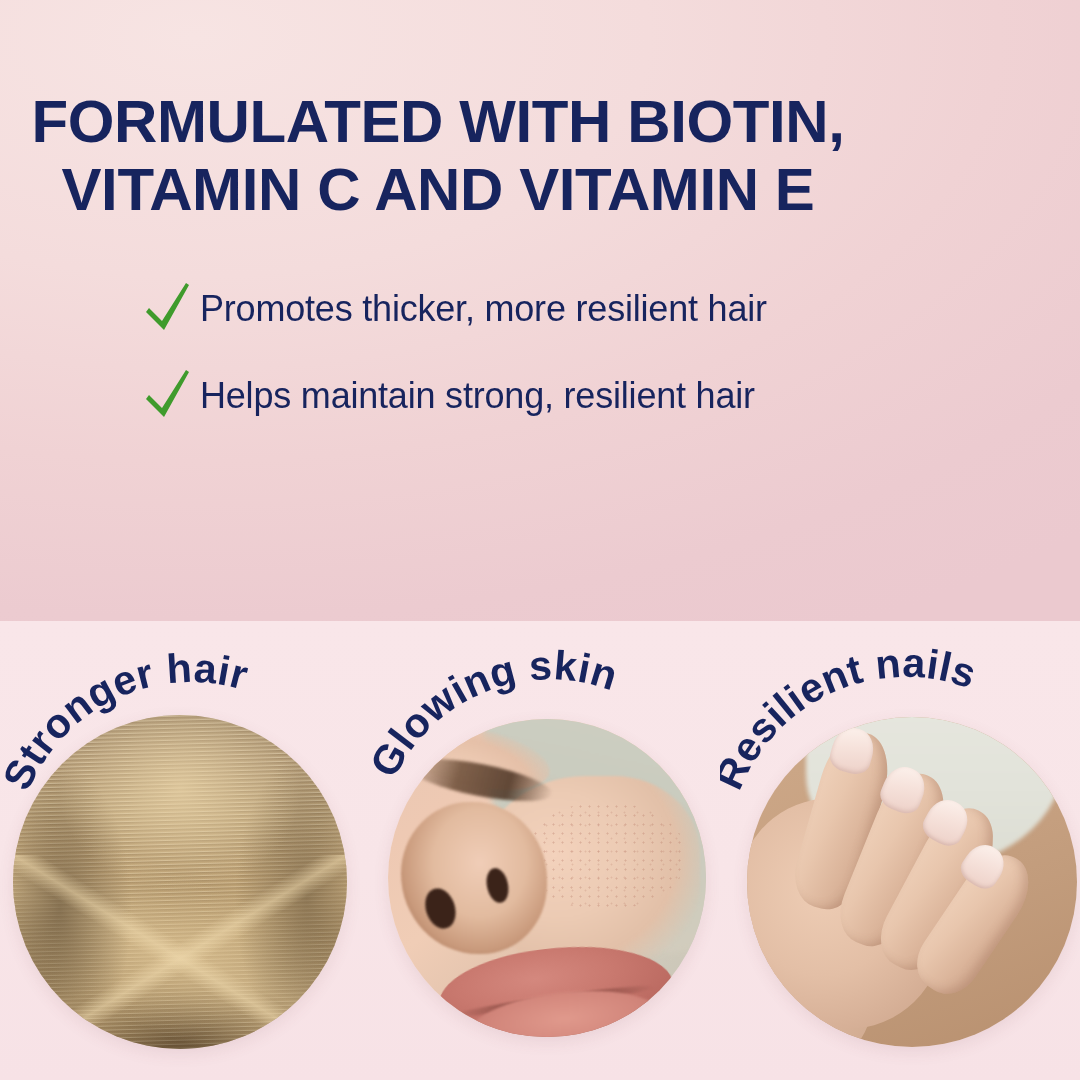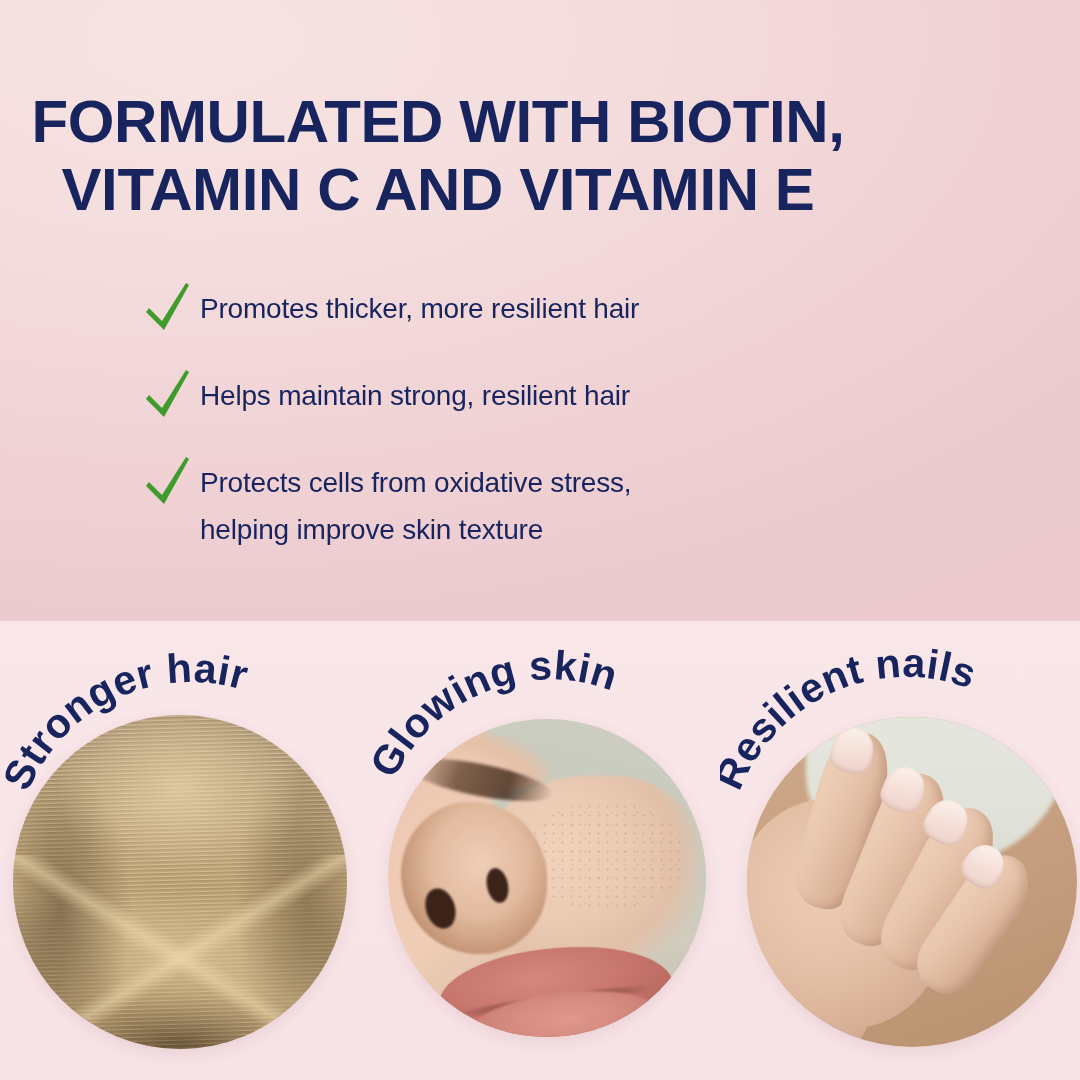"Promotes thicker, more resilient hair" .bullet-text { font-size: 28px -> 36px }
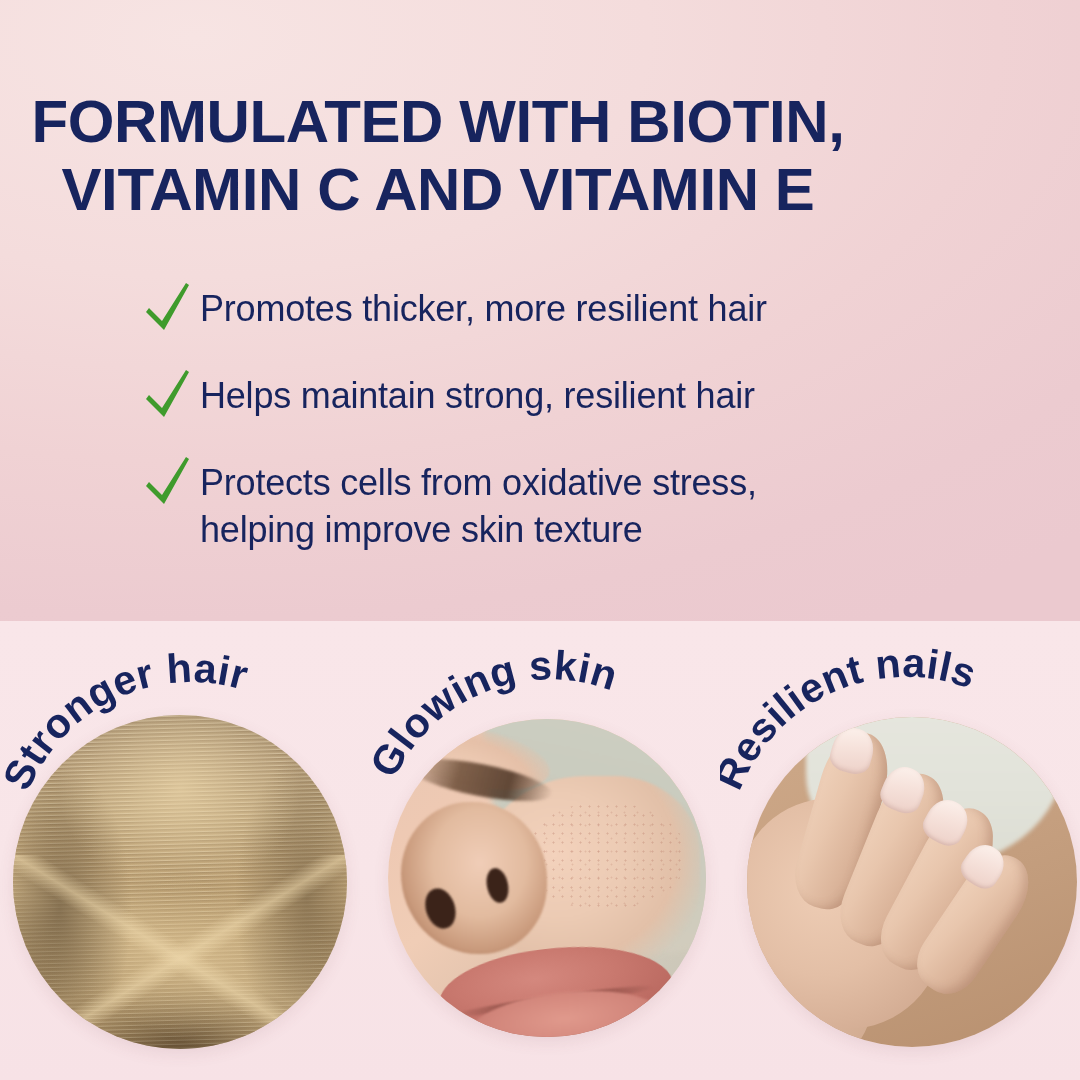"Protects cells from oxidative stress," div.bullet-row { html: <div> <span> <svg> <path></path> </svg> </span> <span>Protects cells from oxidative stress, helping improve skin texture</span> </div> -> none }
